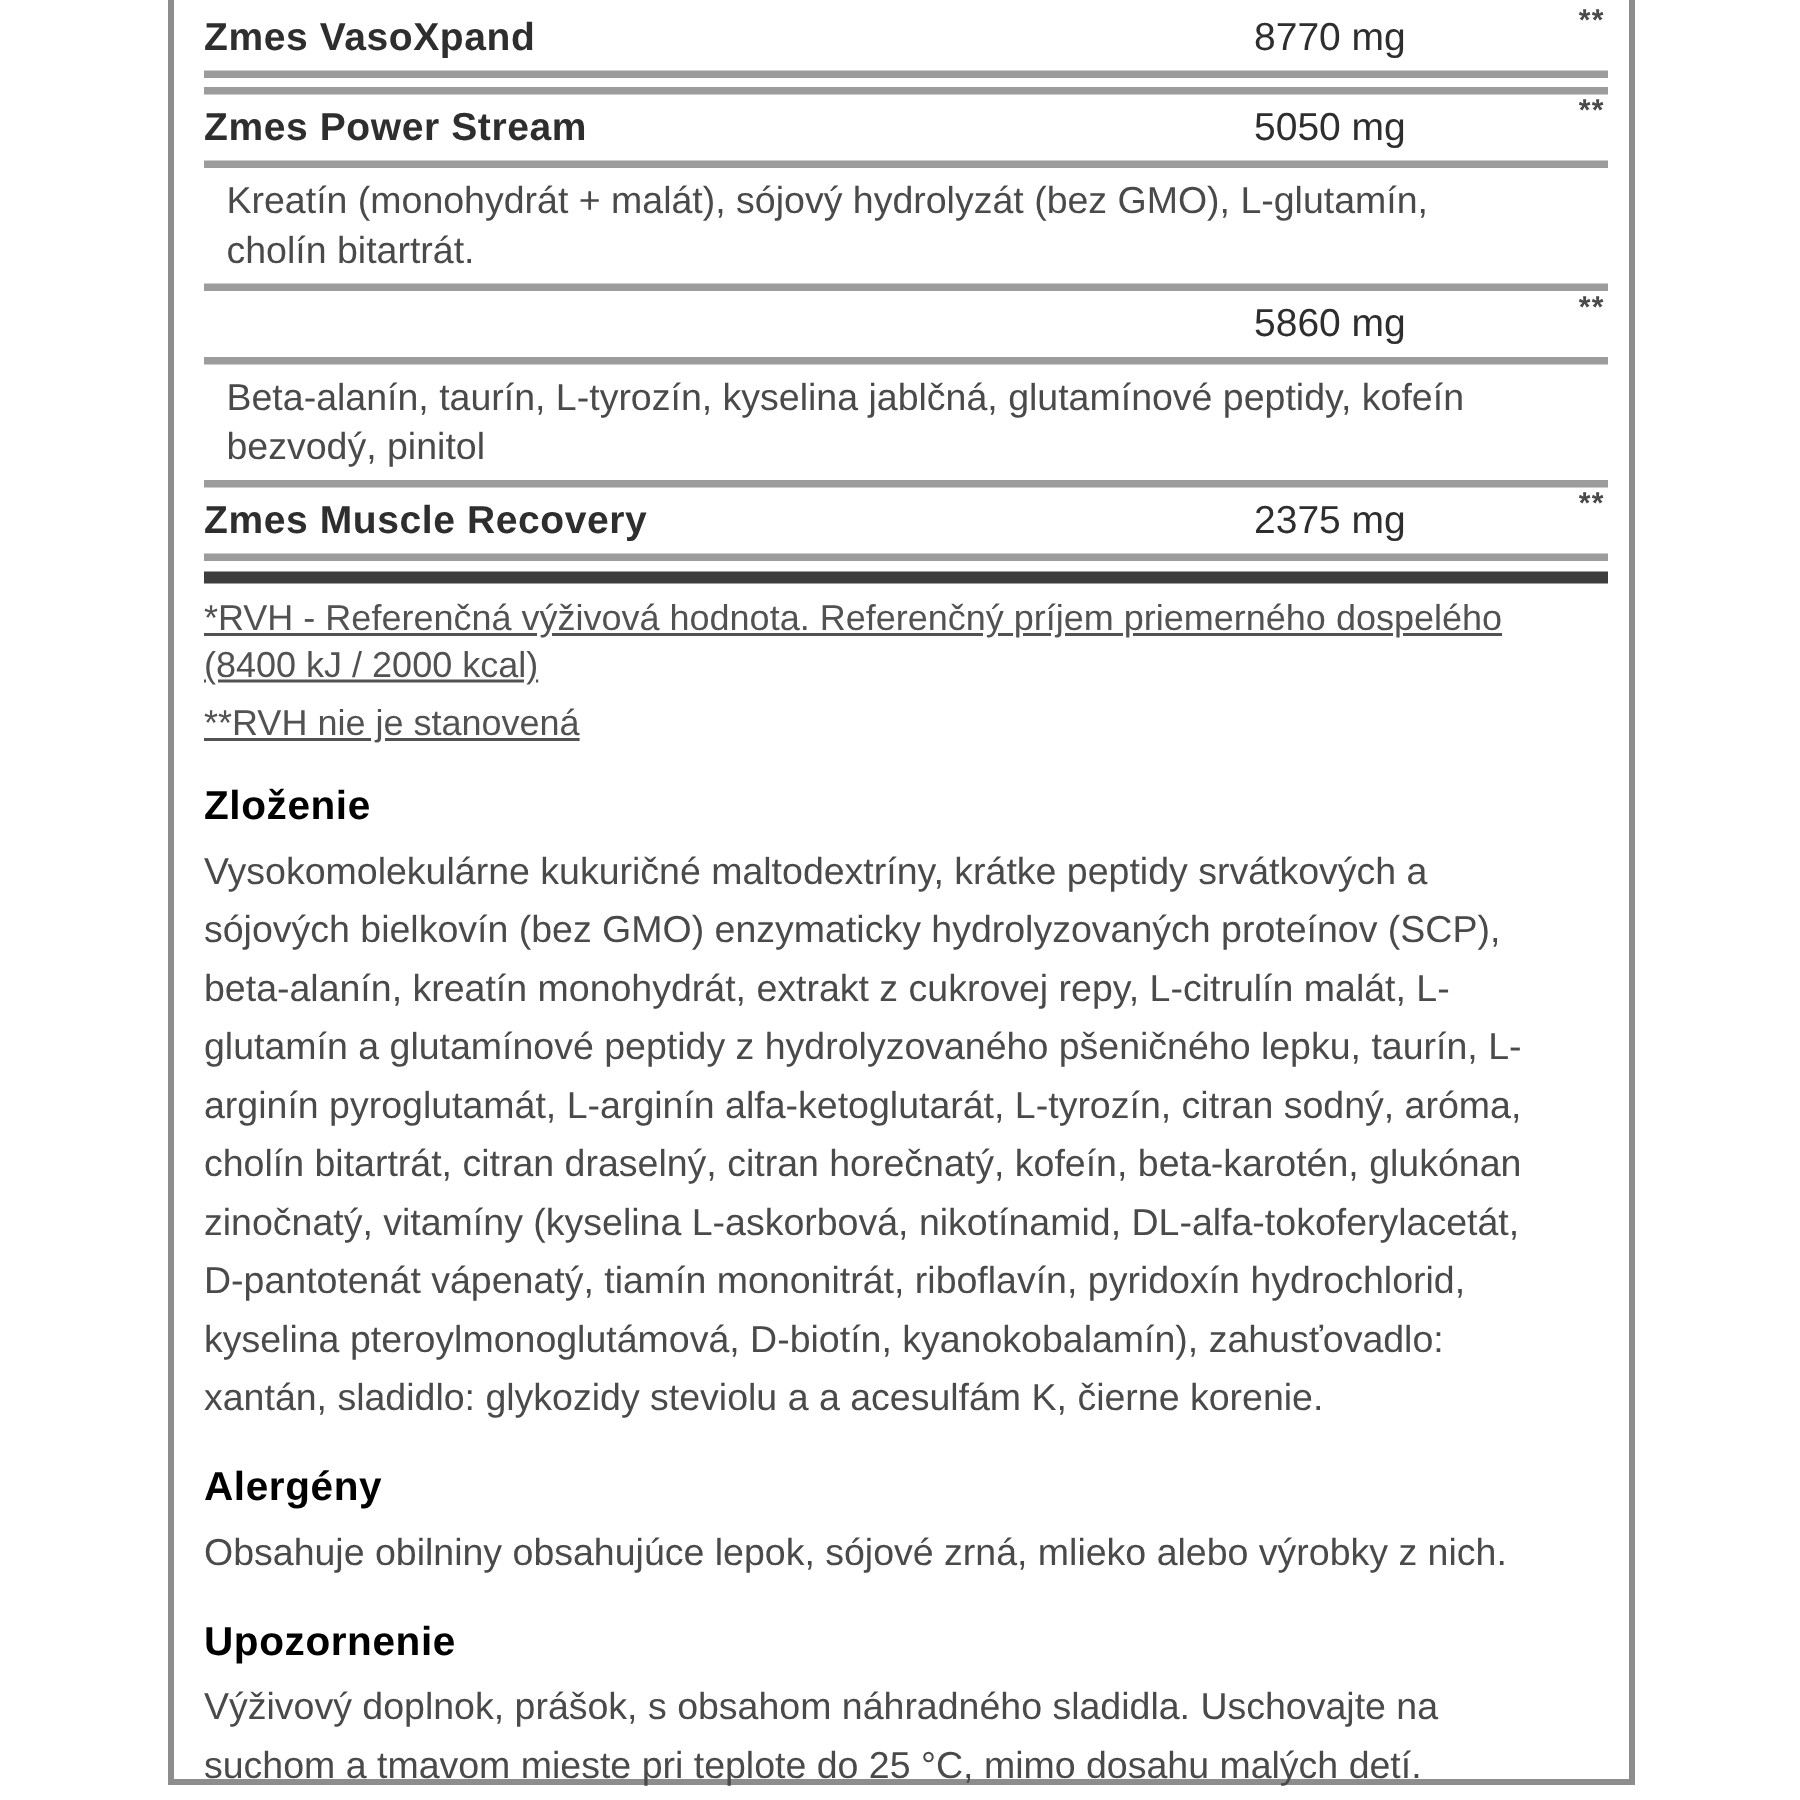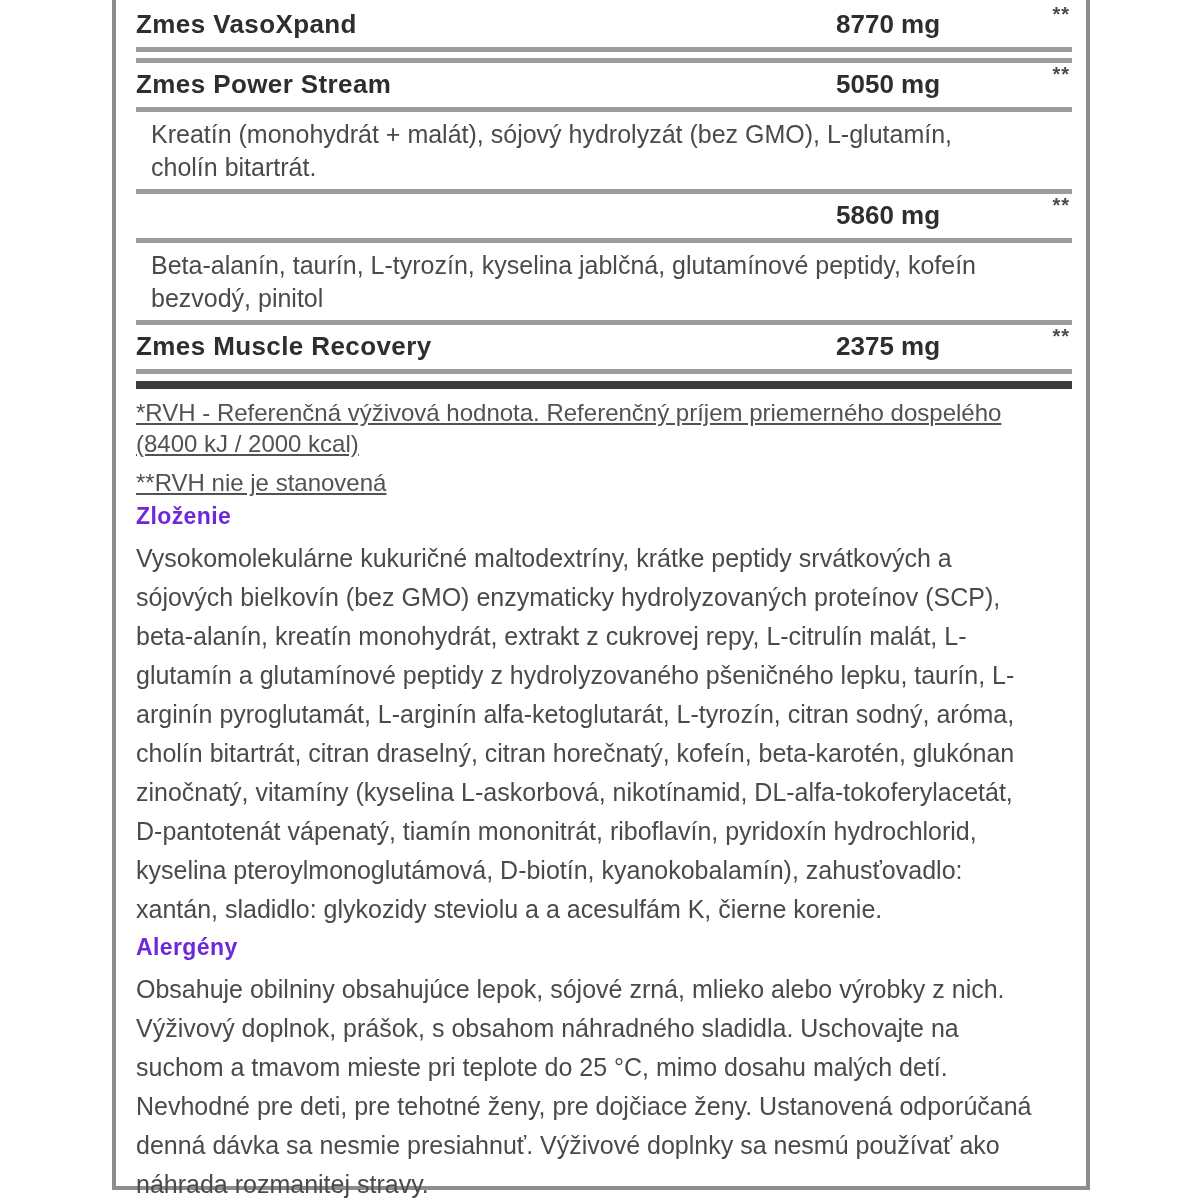"8770 mg" .blend-amount { font-weight: bold -> normal }
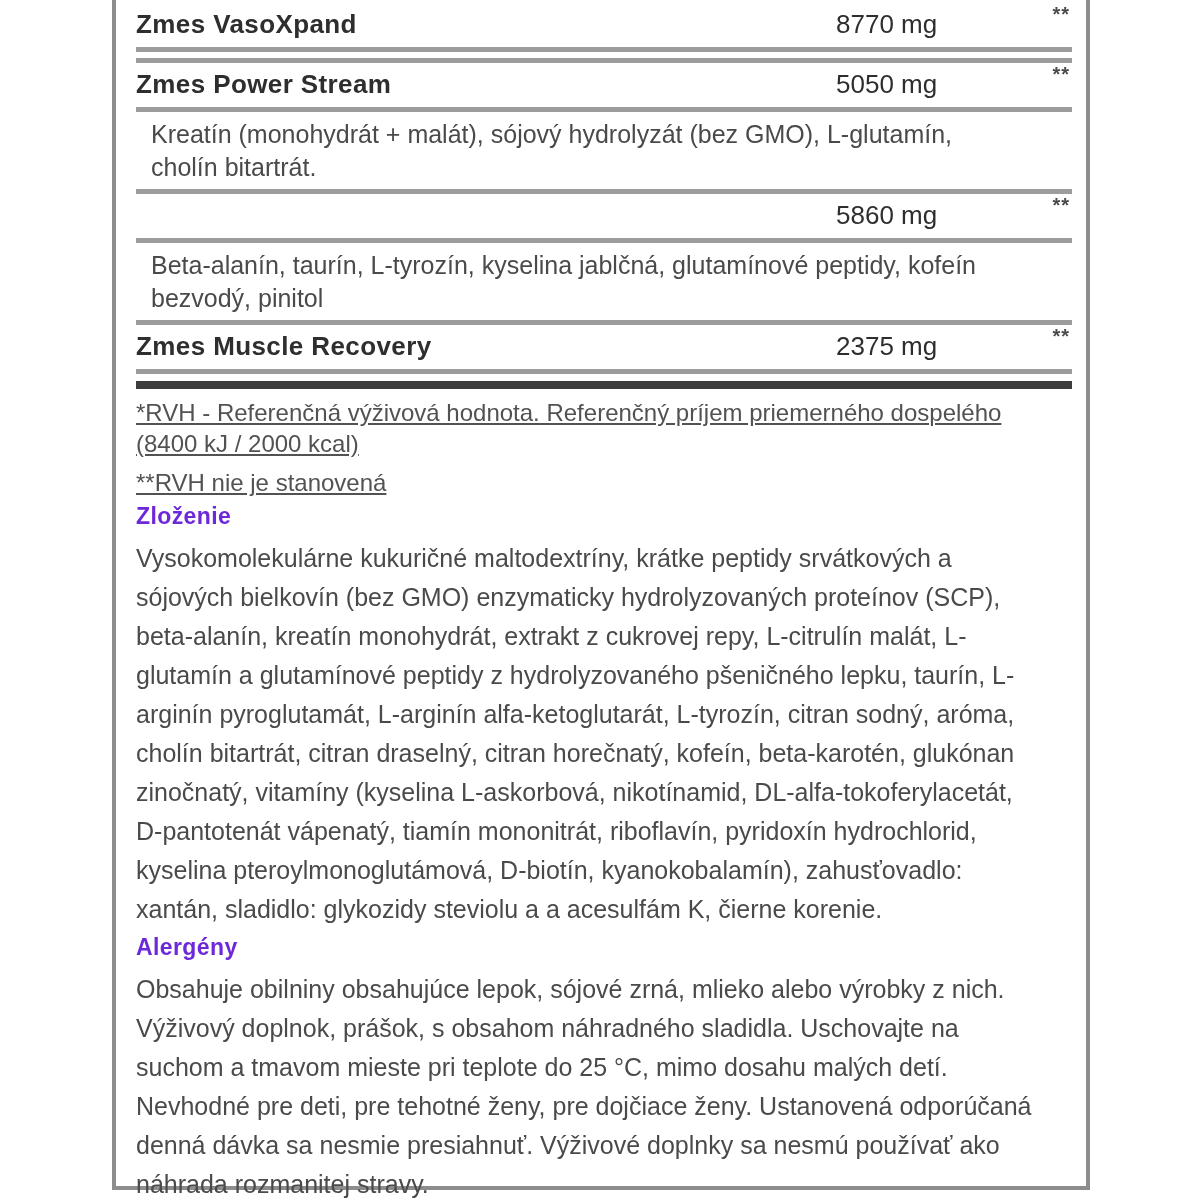"Zloženie" .section-heading { color: #6d28d9 -> #000000; font-size: 23px -> 27px; margin: 5px 0 9px 0 -> 24px 0 9px 0 }
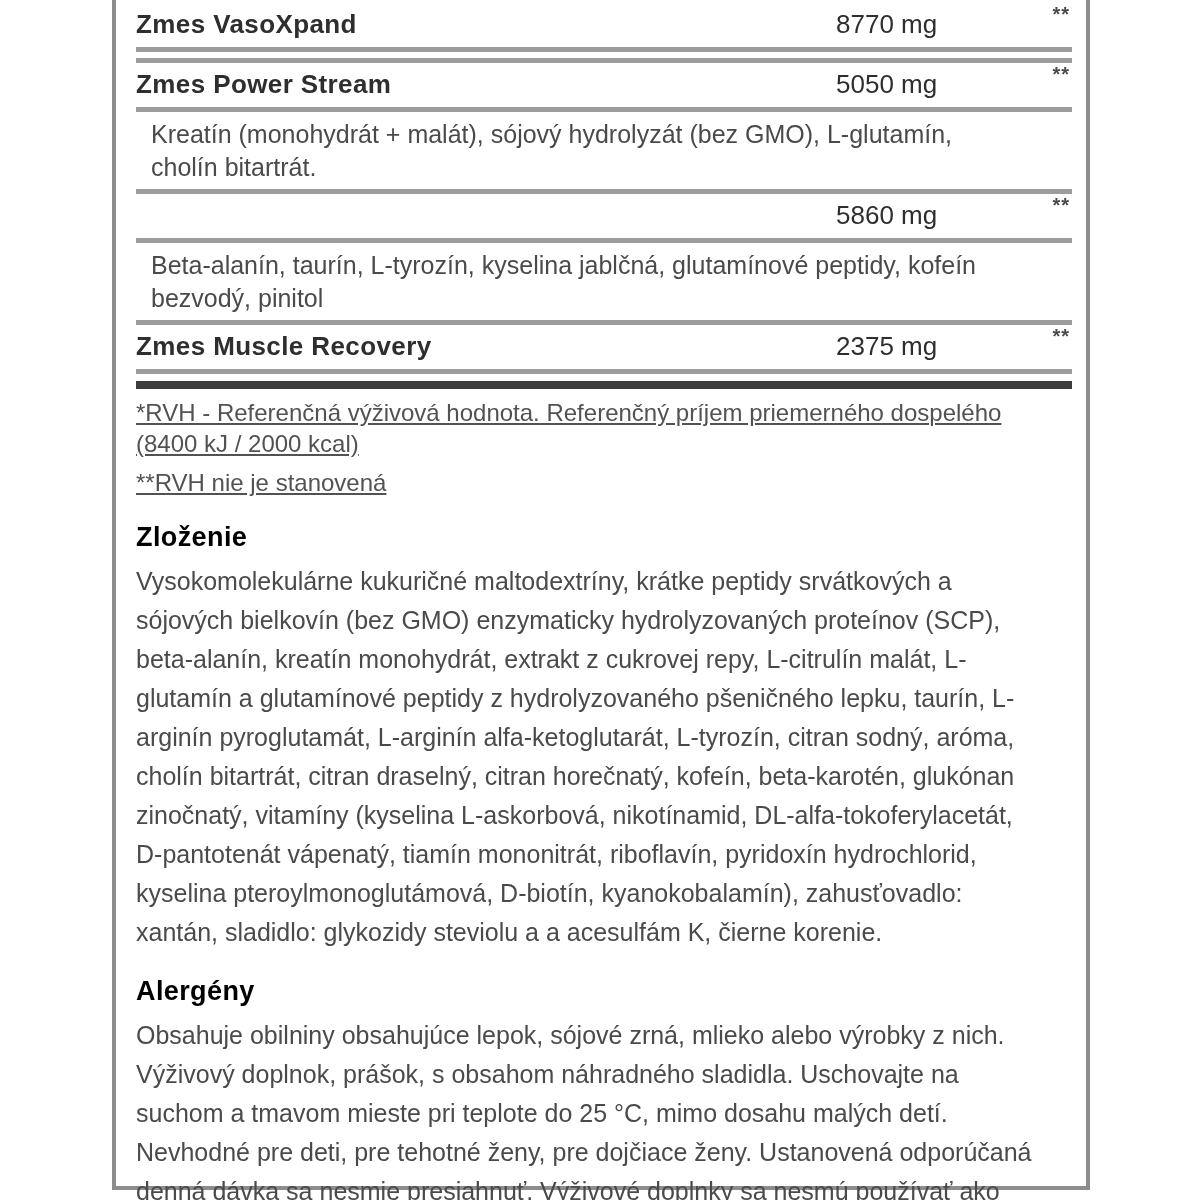"Upozornenie" h2.section-heading { html: none -> <h2>Upozornenie</h2> }
